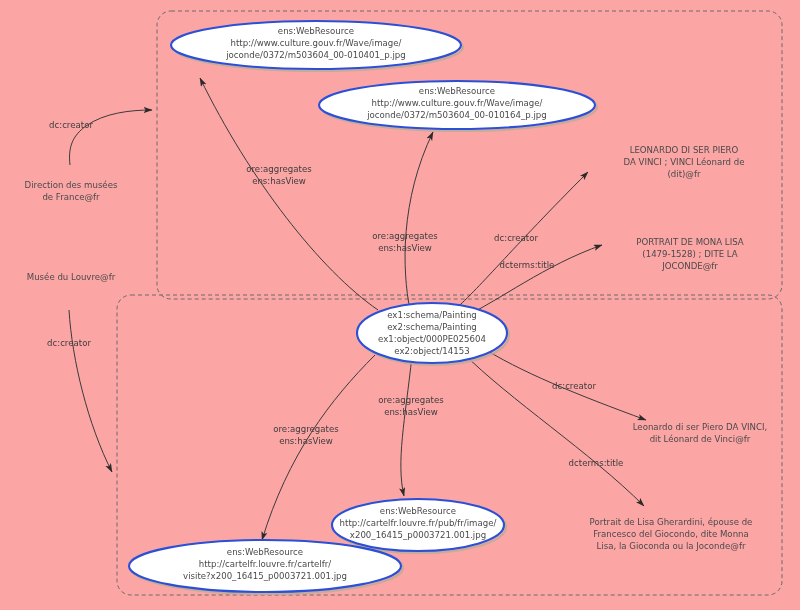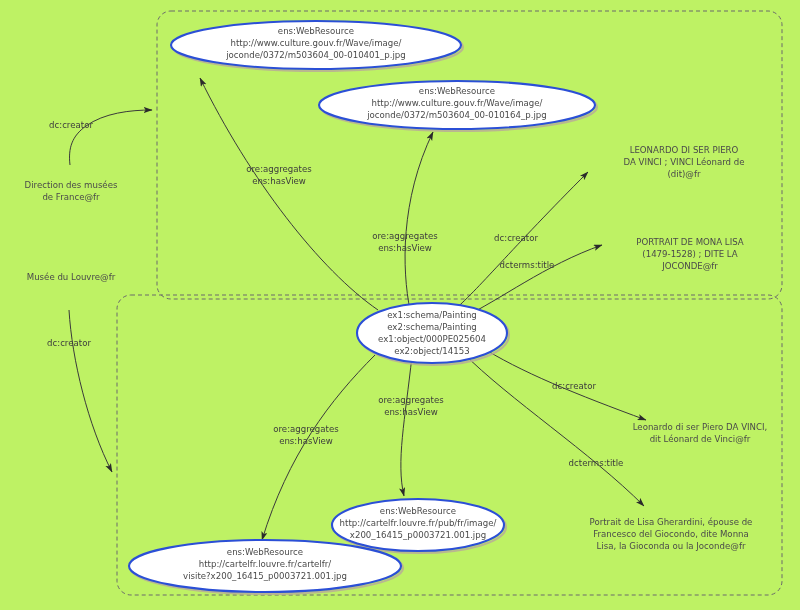"ens:WebResource" #canvas { background: #bef264 -> #fca5a5 }
